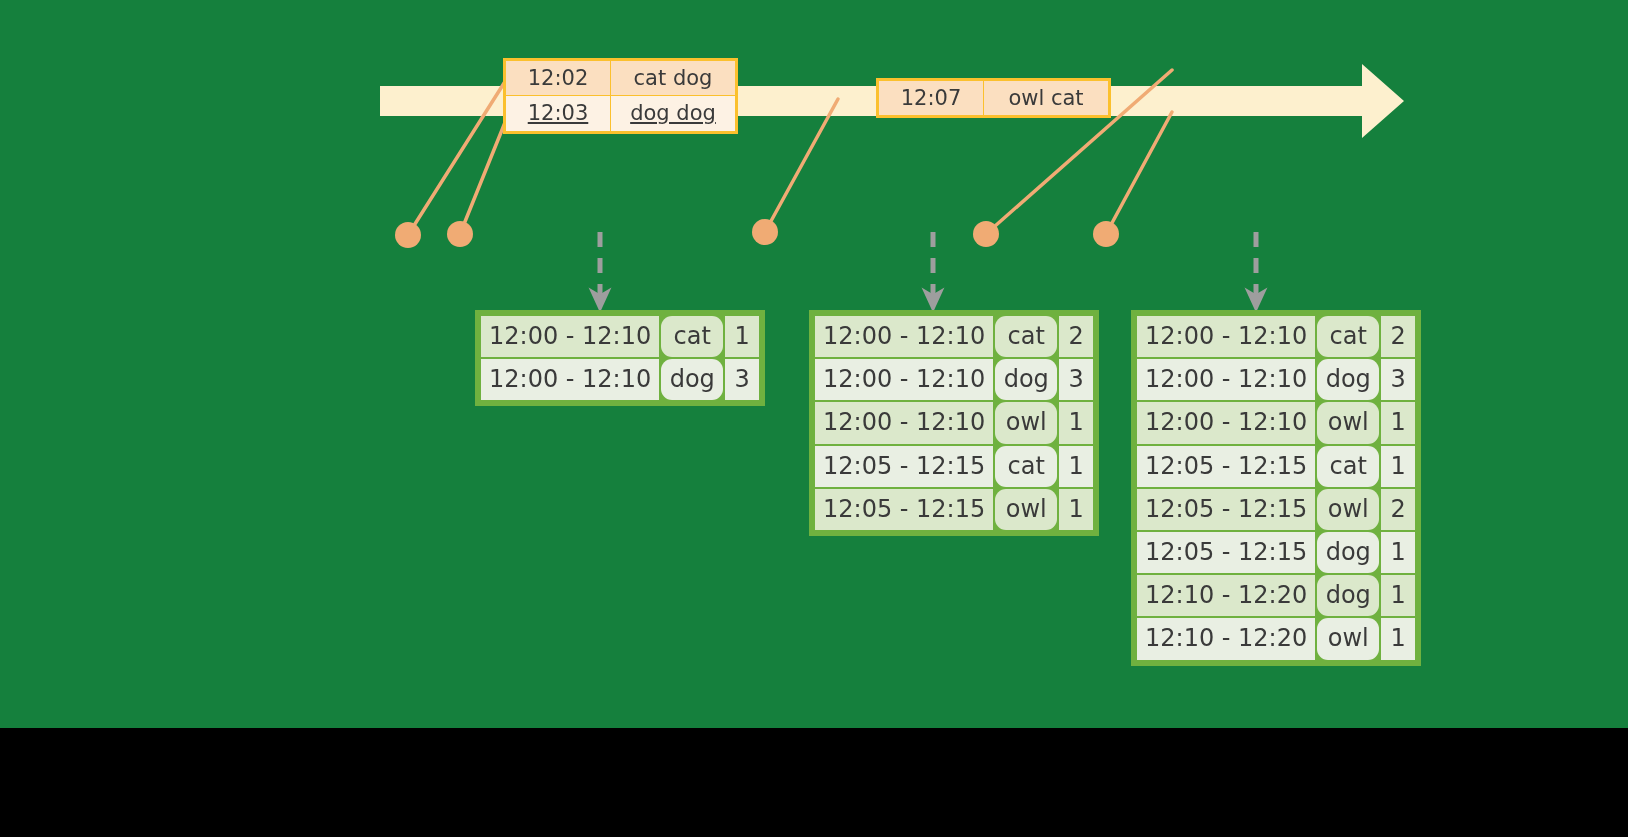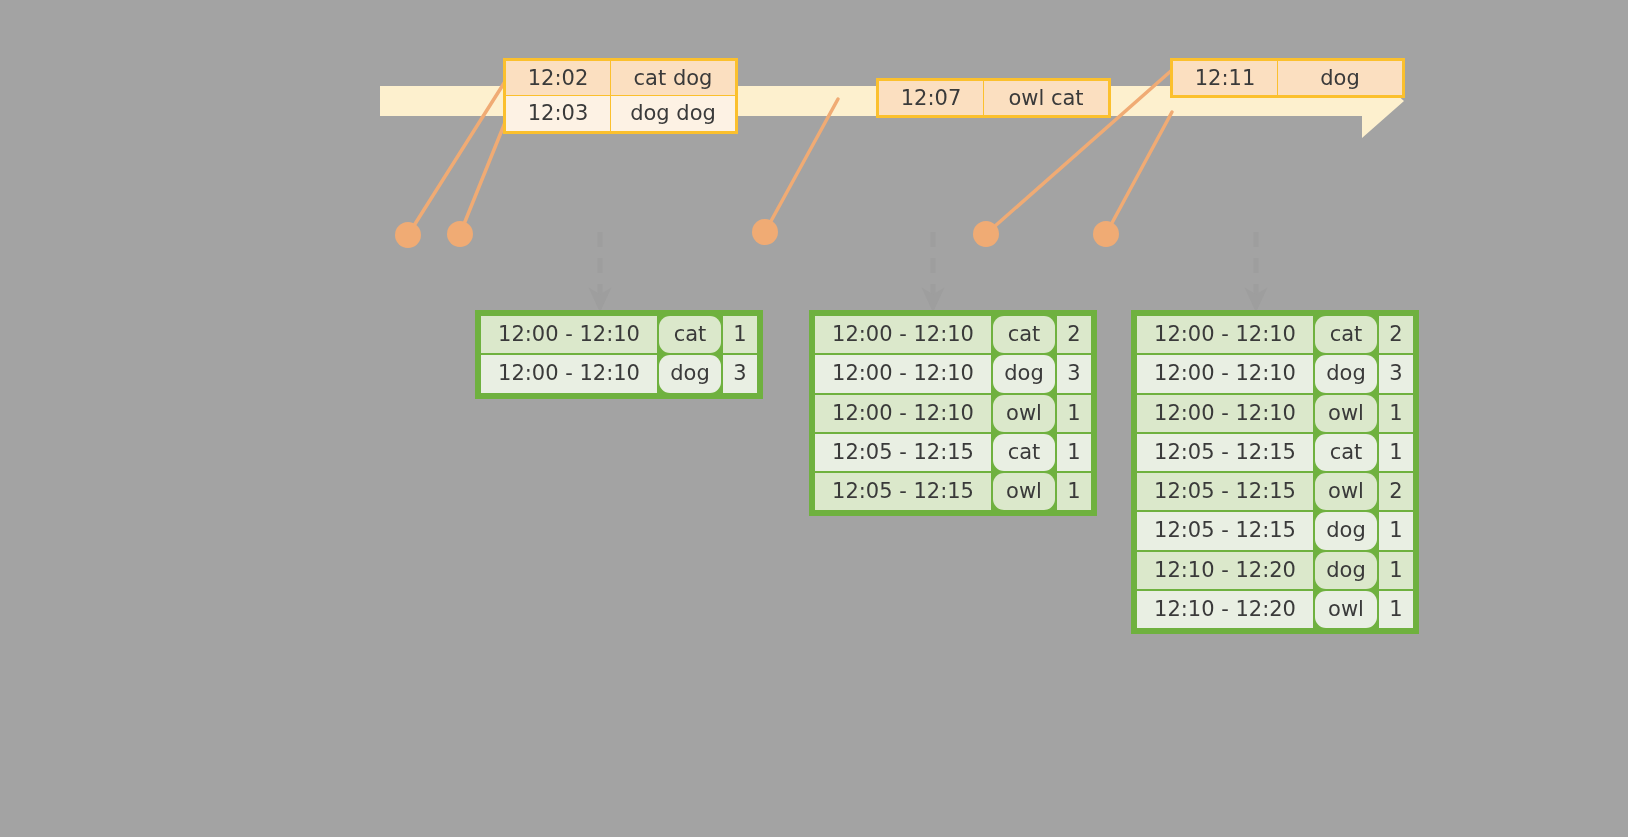"12:02" #stage { background: #a3a3a3 -> #15803d; height: 837px -> 728px }
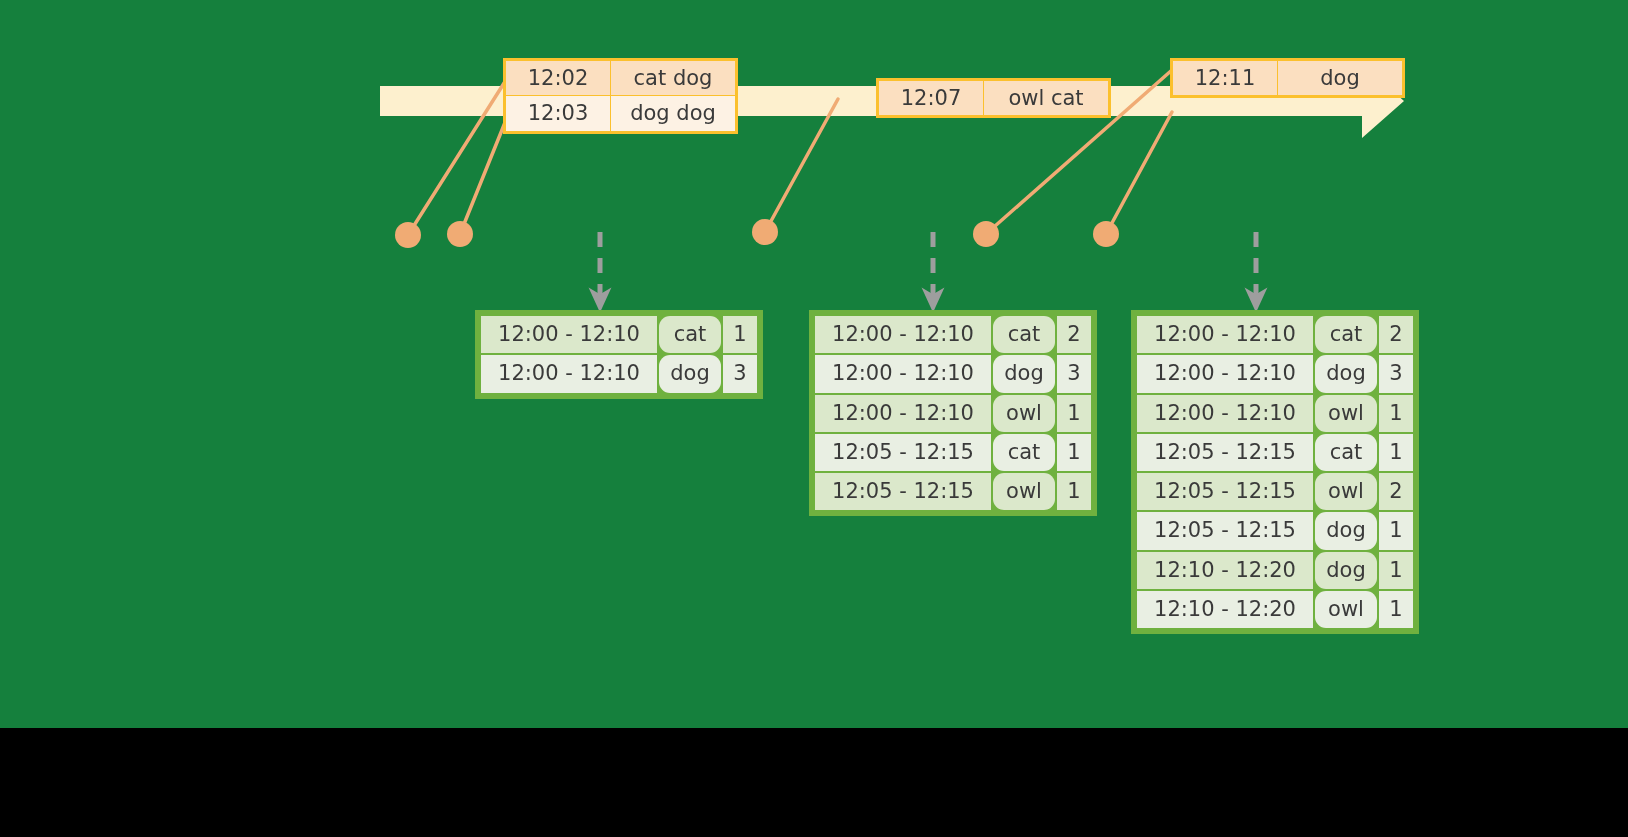"12:11" tr.r0 { html: <tr> <td>12:11</td> <td>dog</td> </tr> -> none }
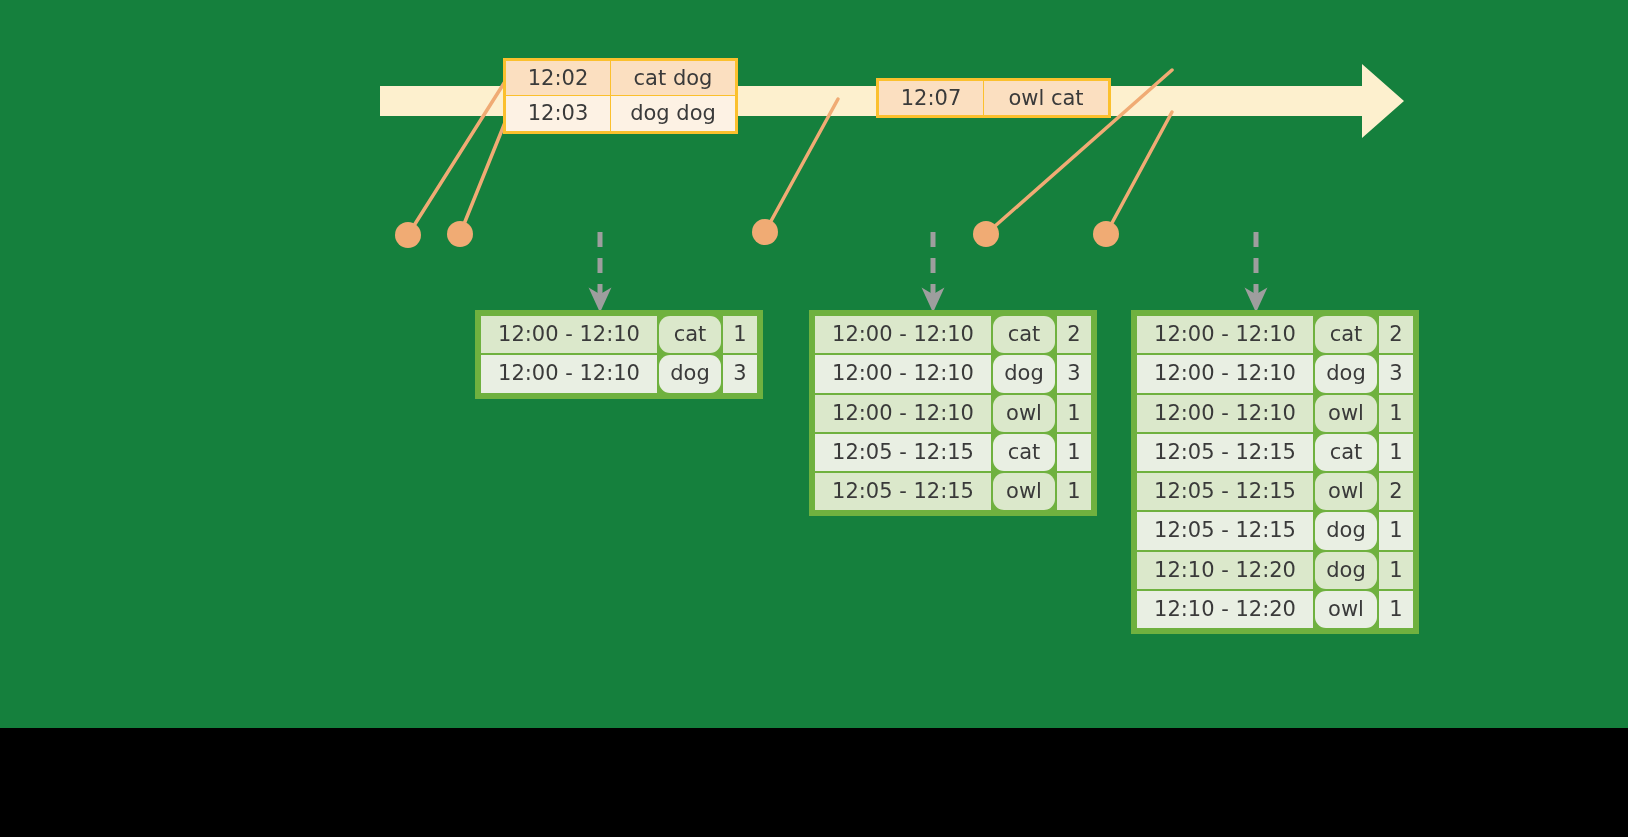"12:03" .evt-table tr.r1 td { text-decoration: none -> underline }
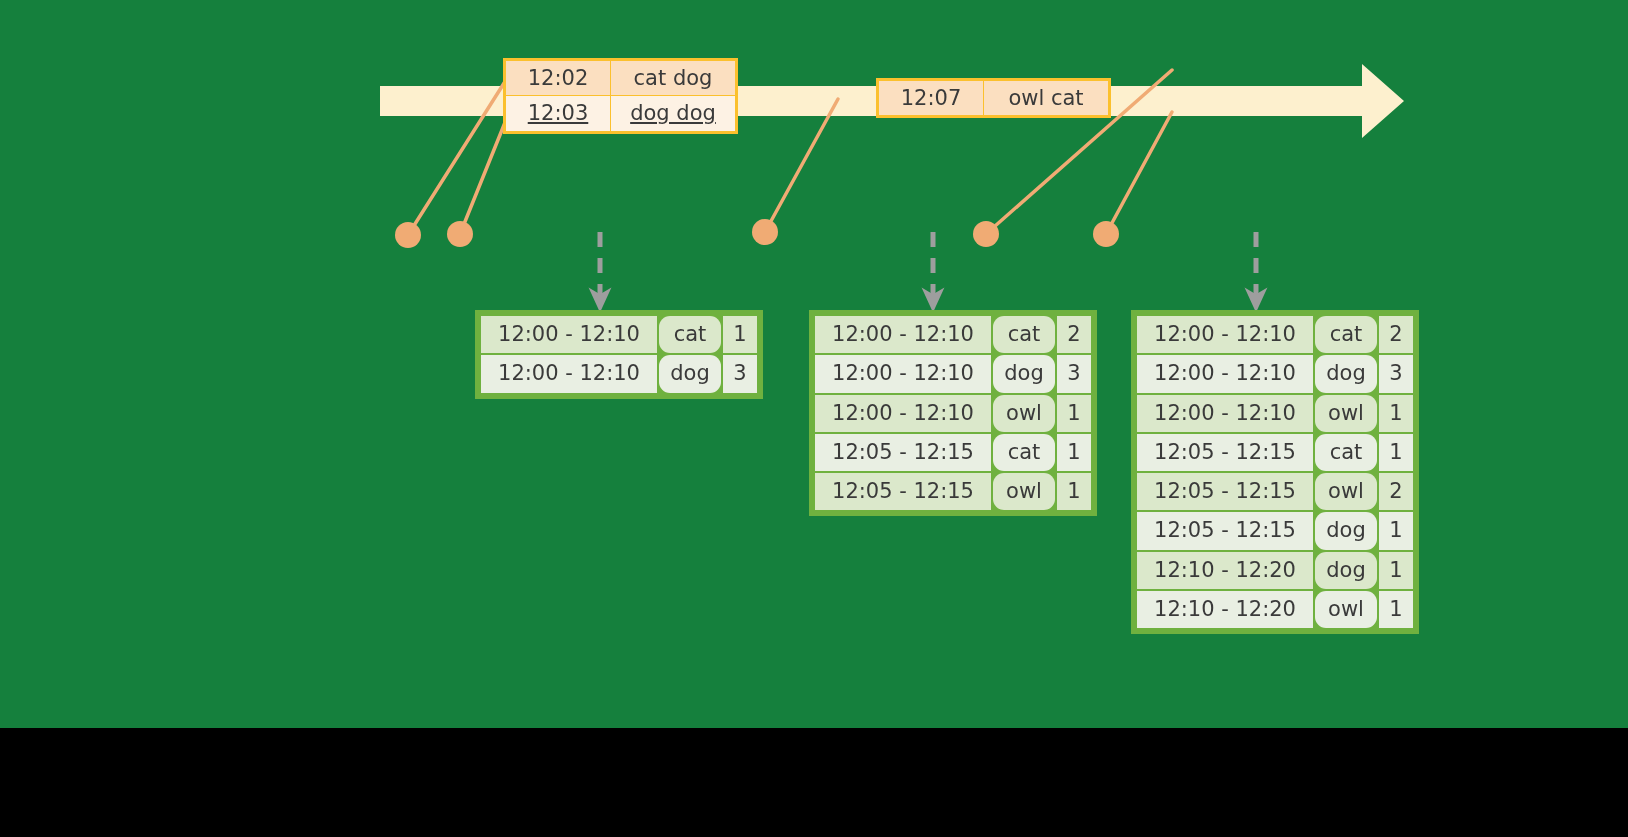"12:00 - 12:10" .res-table td { font-size: 21px -> 24px }
